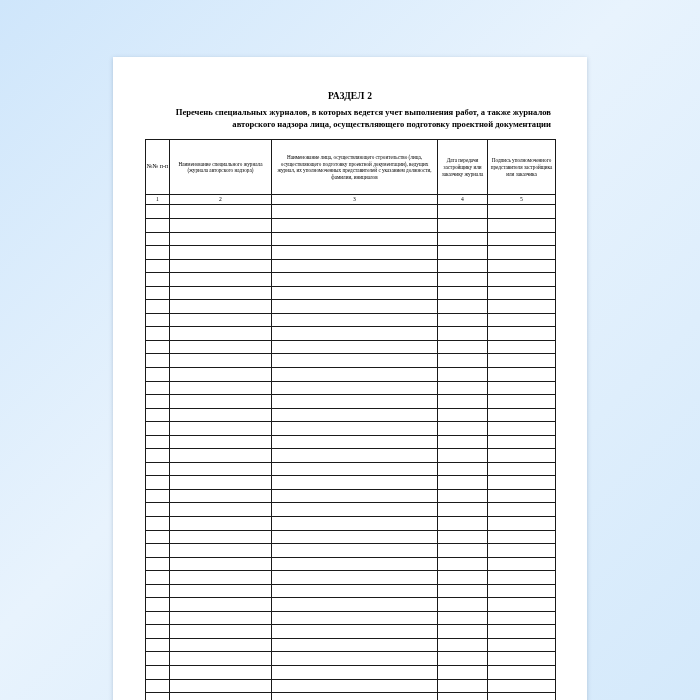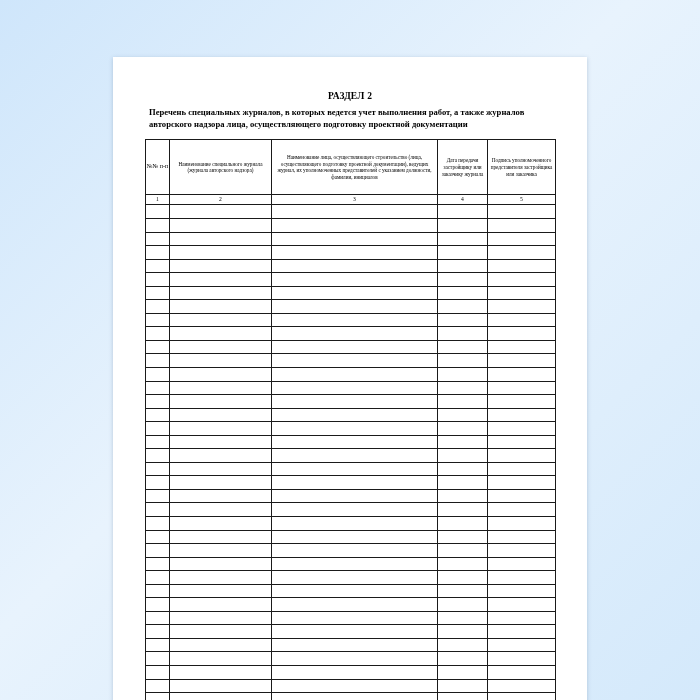"Перечень специальных журналов, в которых" .doc-subtitle { text-align: left -> right }
